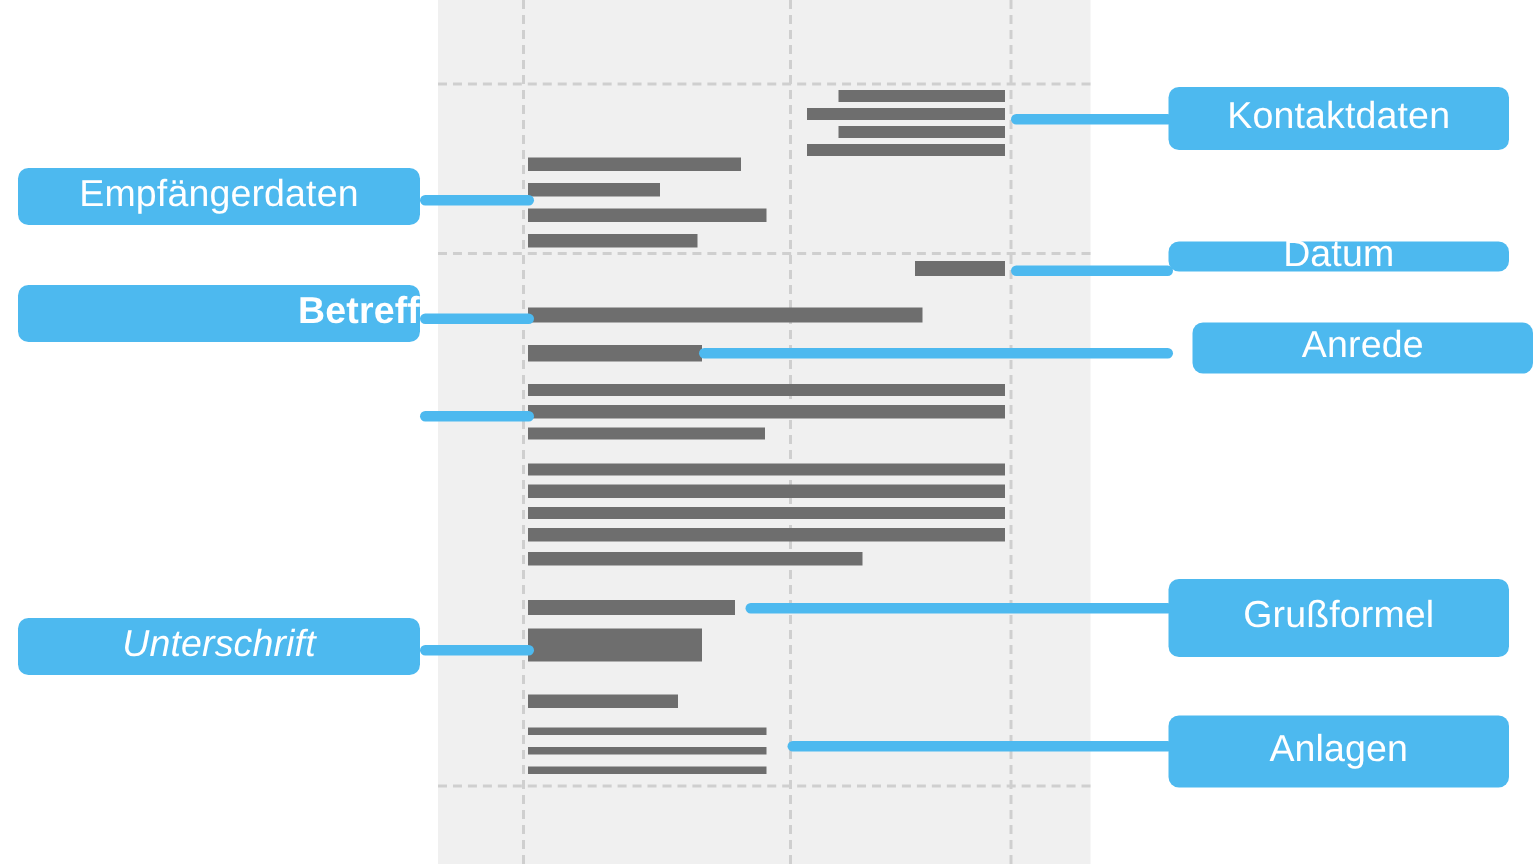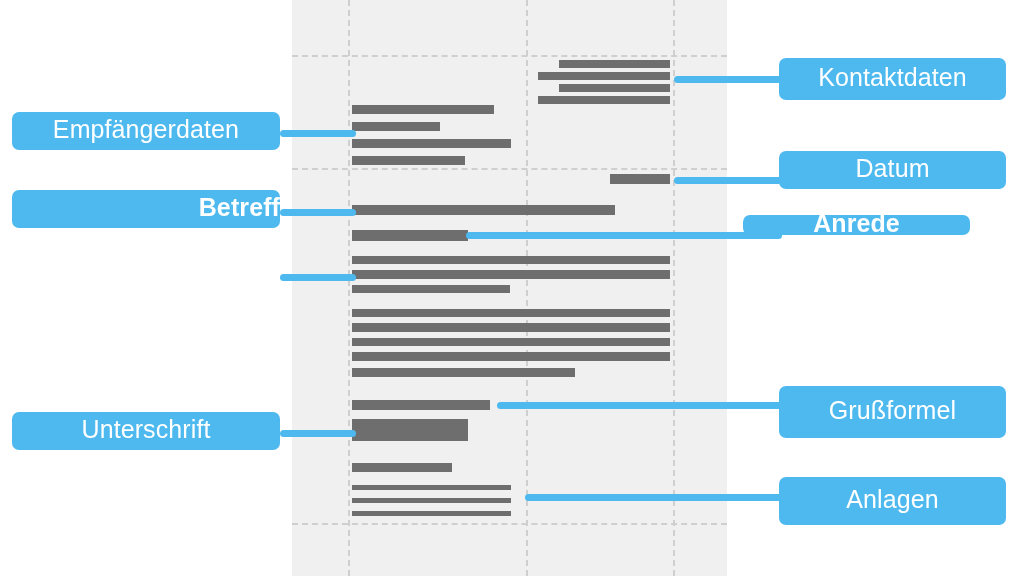"Datum" div.label { height: 38px -> 20px; top: 151px -> 161px }
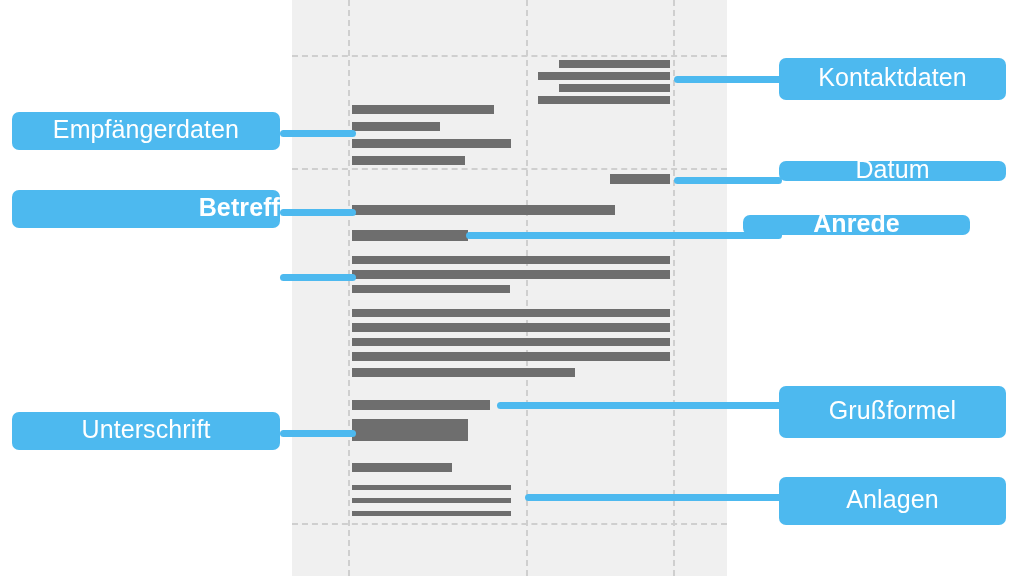"Anrede" div.label { font-weight: bold -> none; height: 20px -> 34px; left: 743px -> 795px }
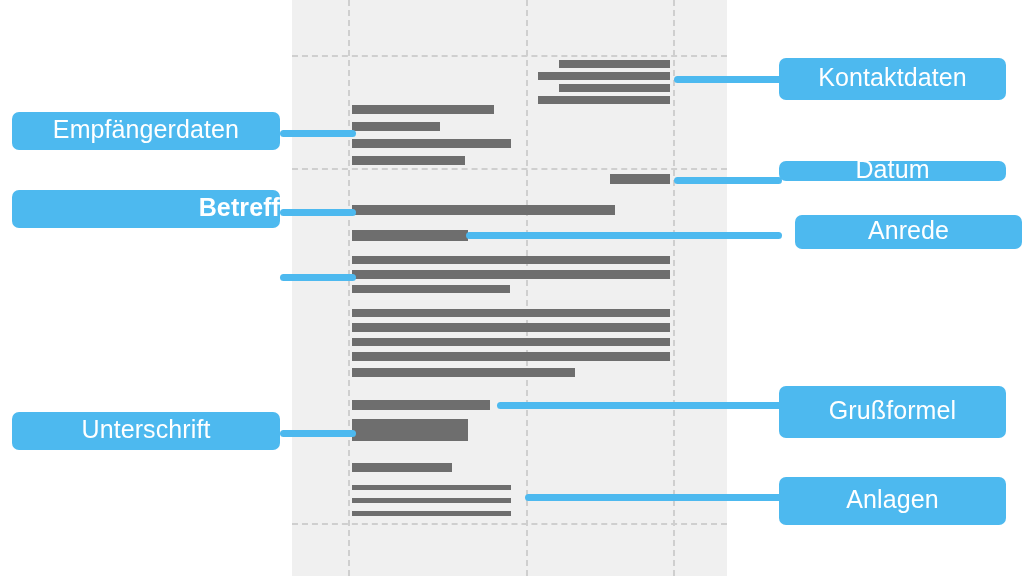"Unterschrift" div.label { font-style: none -> italic }
